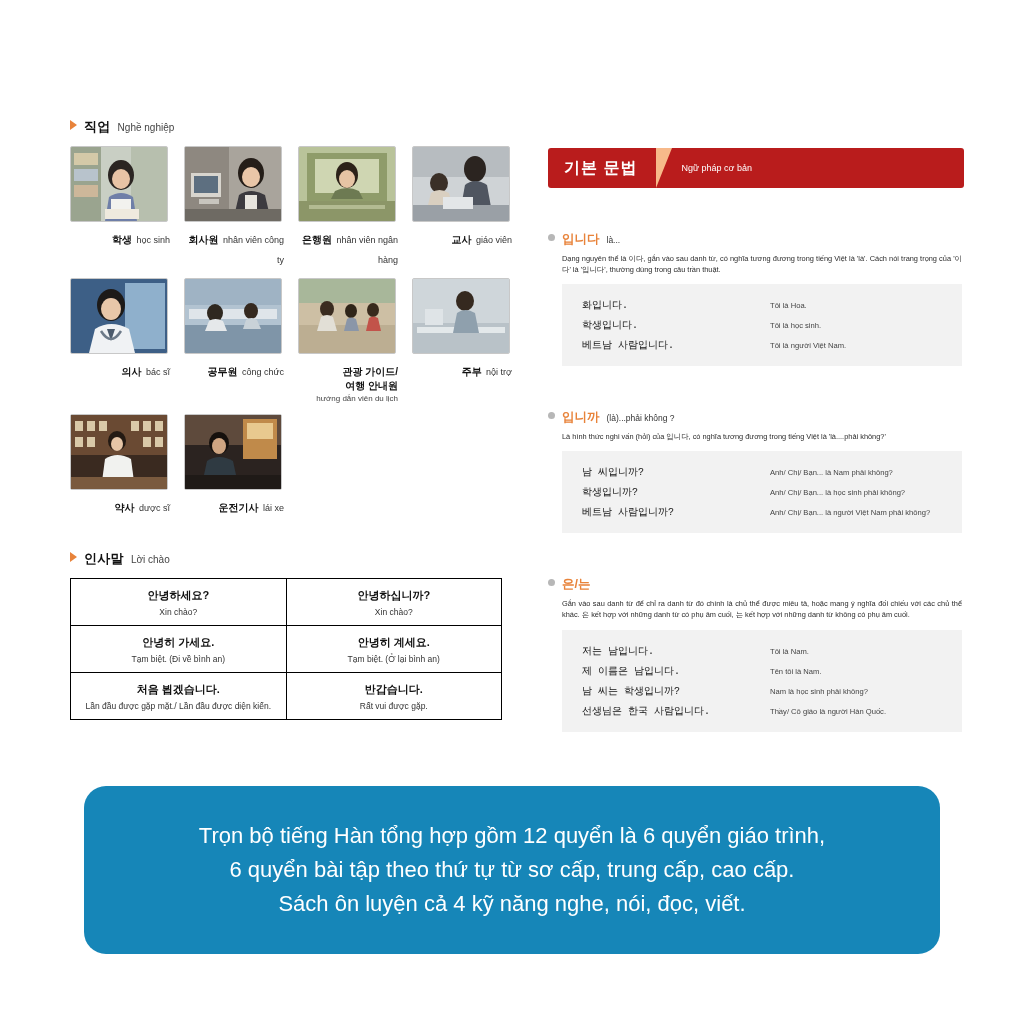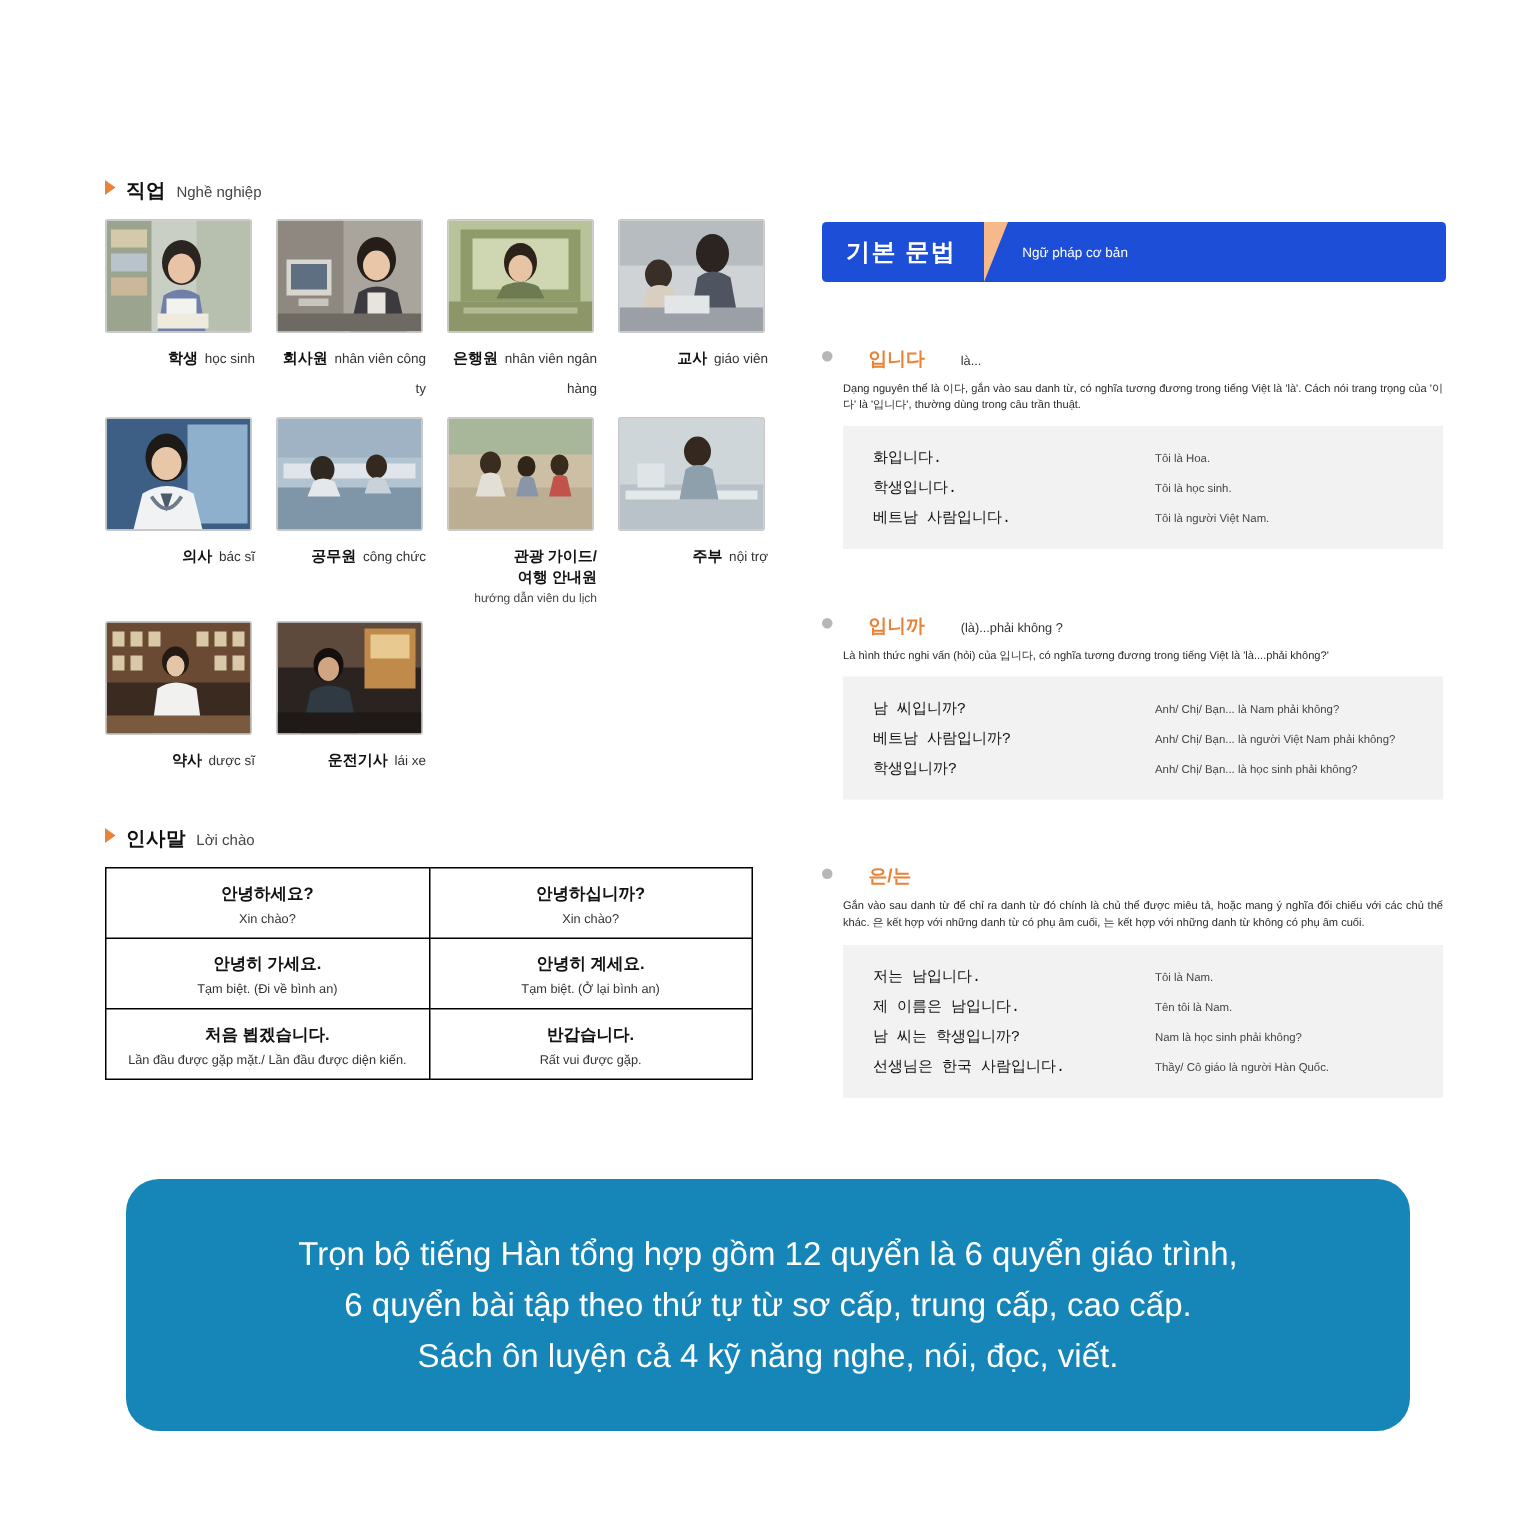"기본 문법" .gram-header { background: #1d4ed8 -> #b91c1c }
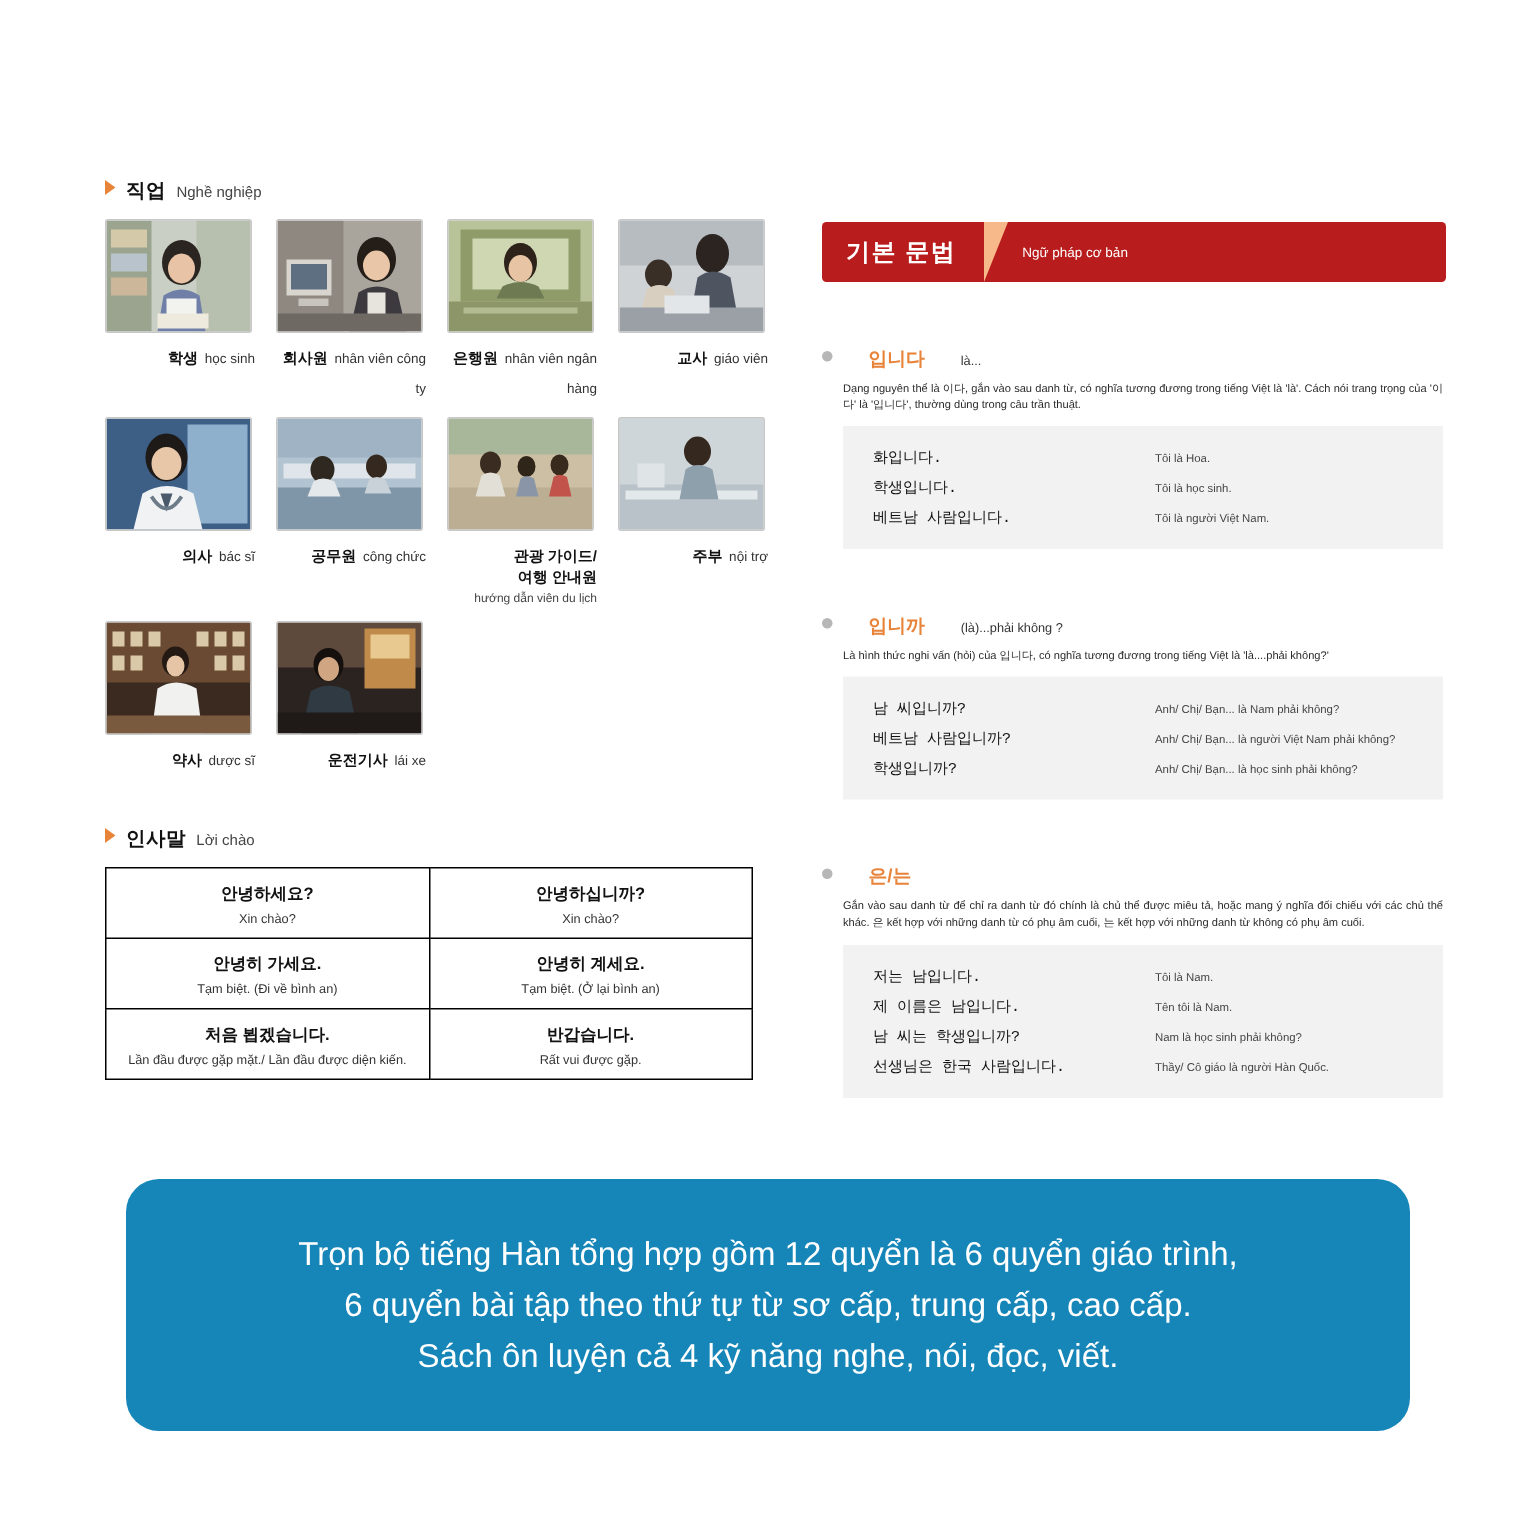"입니다" .g-title { gap: 24px -> 7px }
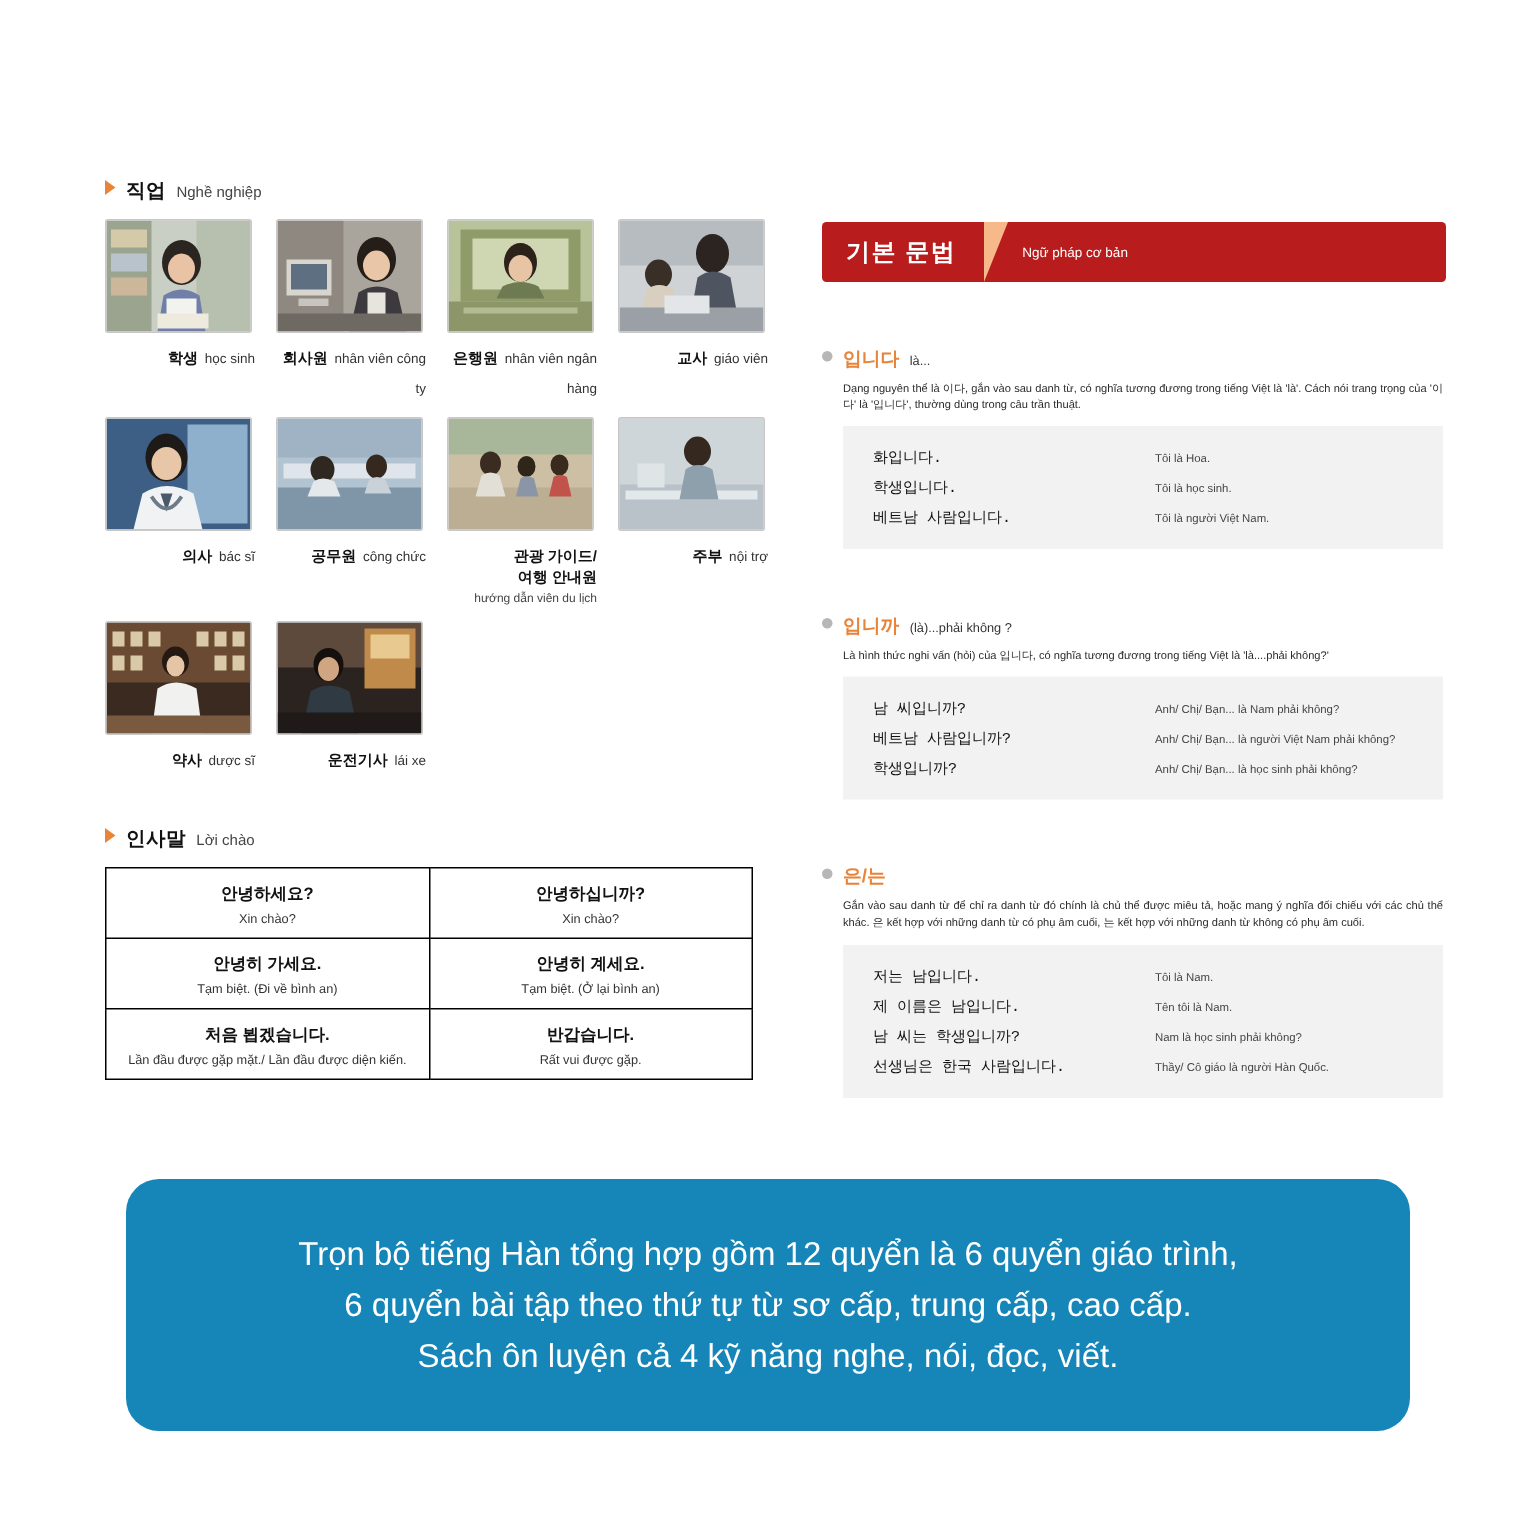"베트남 사람입니까?" div.ex-row { order: before "학생입니까?" -> after "학생입니까?" }
